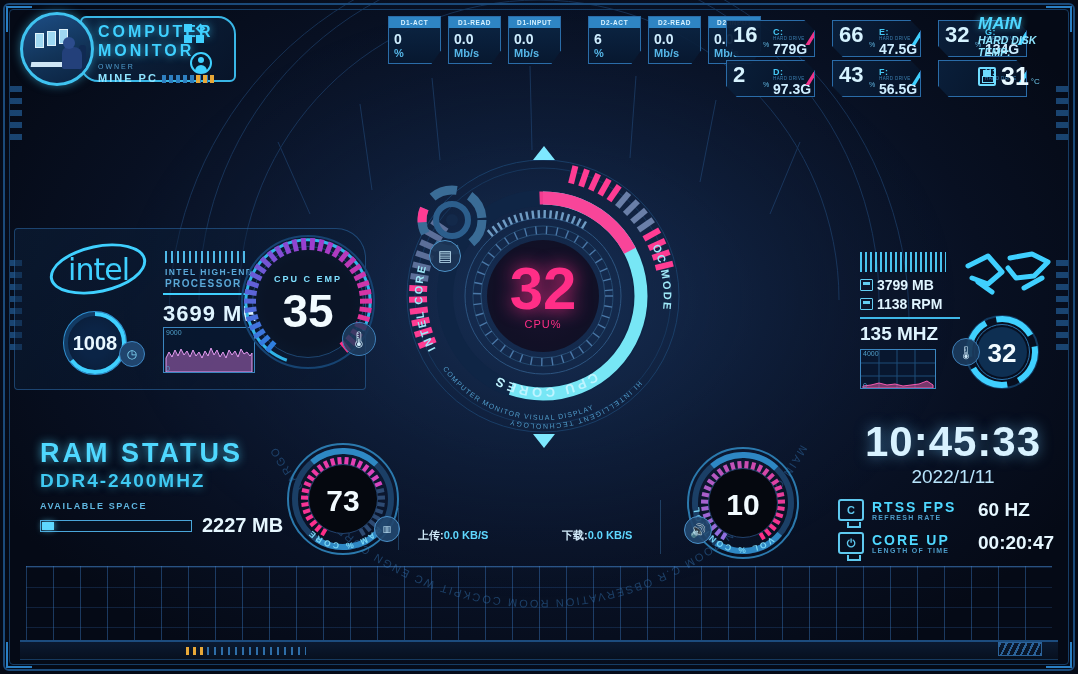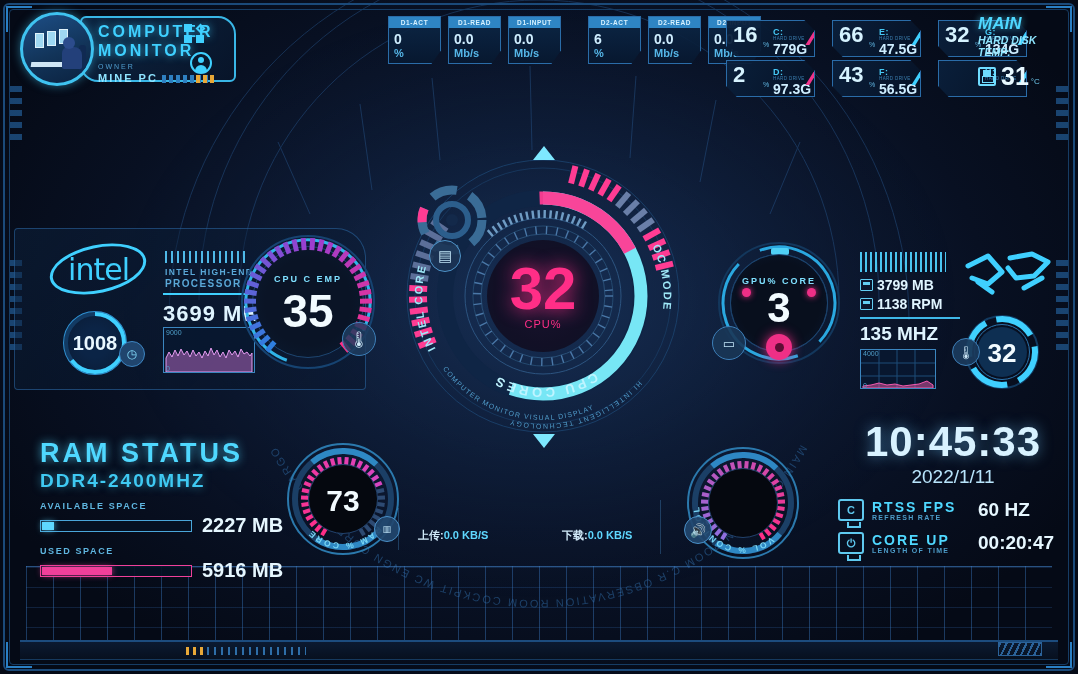"GPU% CORE" div.gauge { html: <div> <svg> <circle></circle> <circle></circle> <circle></circle> <rect></rect> </svg> <div></div> <div>GPU% CORE</div> <div>3</div> <div></div> <div></div> <div></div> <div>▭</div> </div> -> none }
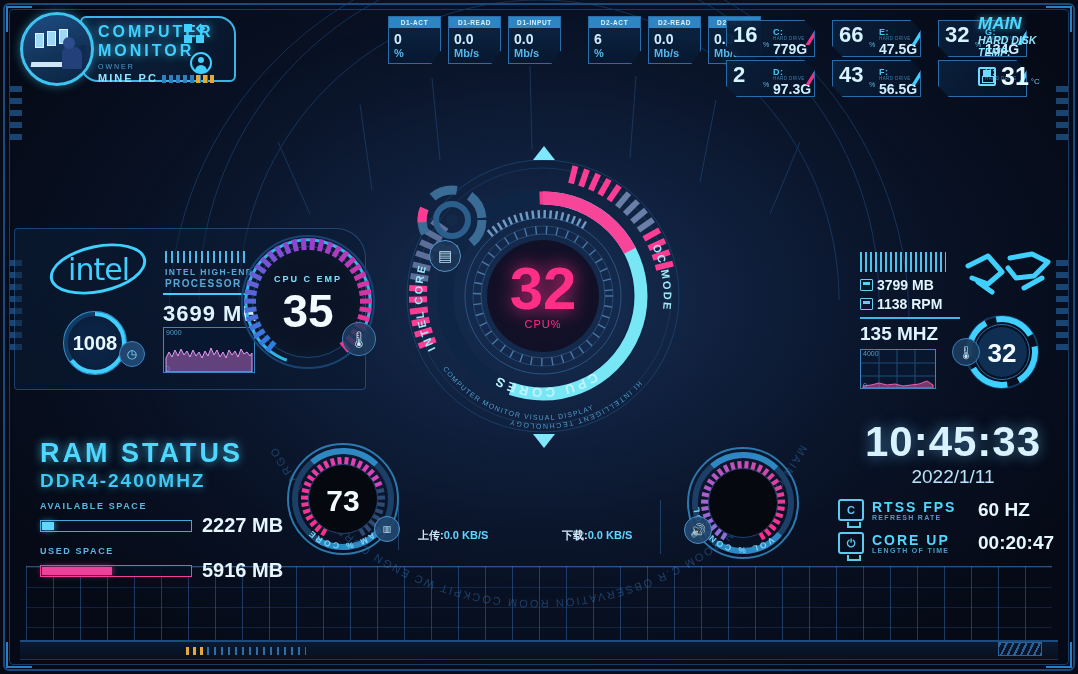"10" div.big { html: none -> <div>10</div> }
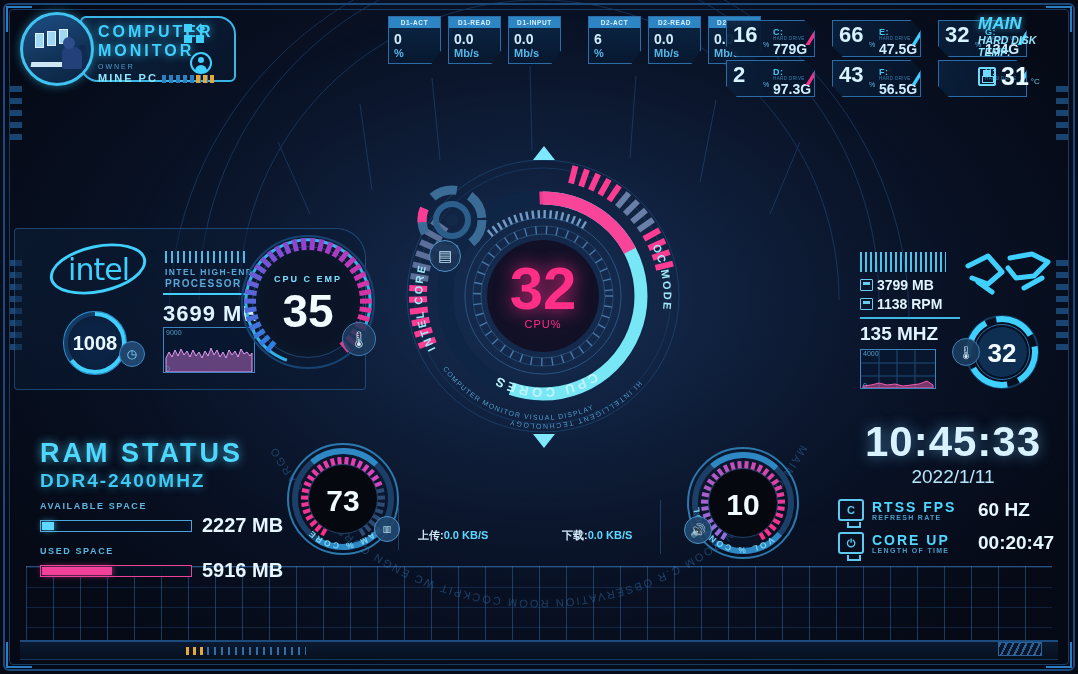"USED SPACE" div.ram-row { html: <div> <div>USED SPACE</div> <div> <div> <i></i> </div> <div>5916 MB</div> </div> </div> -> none }
